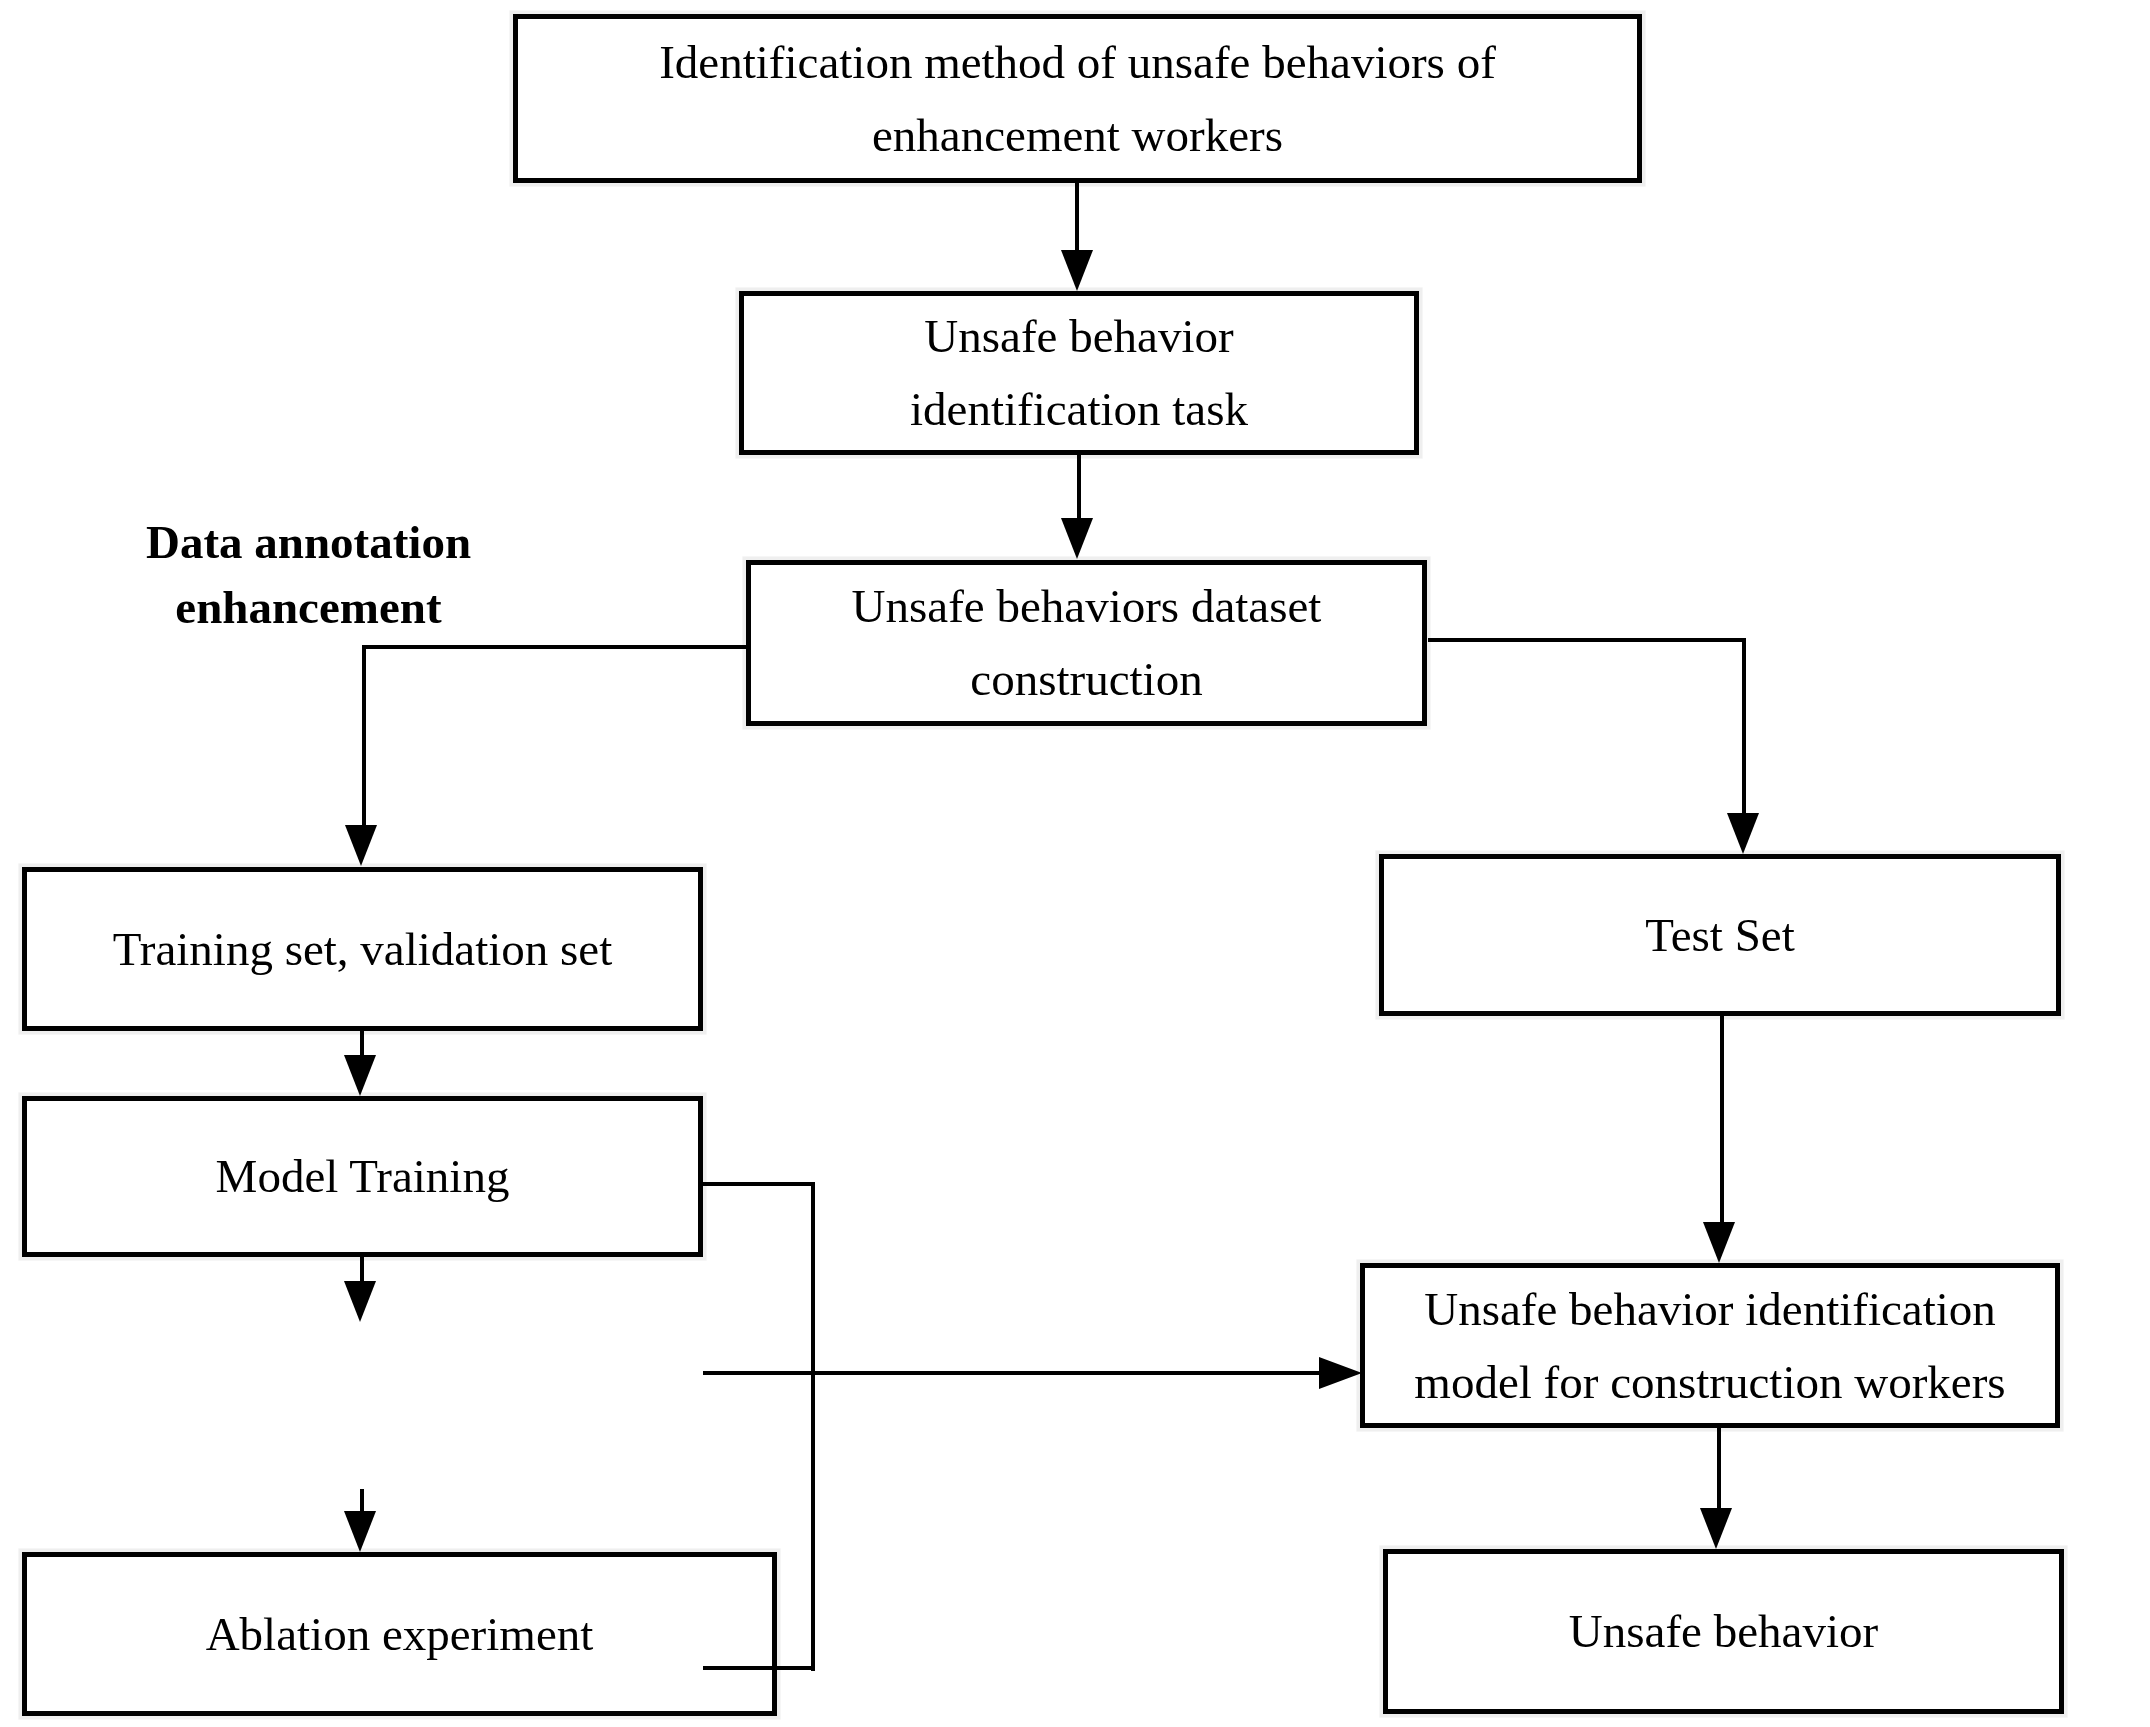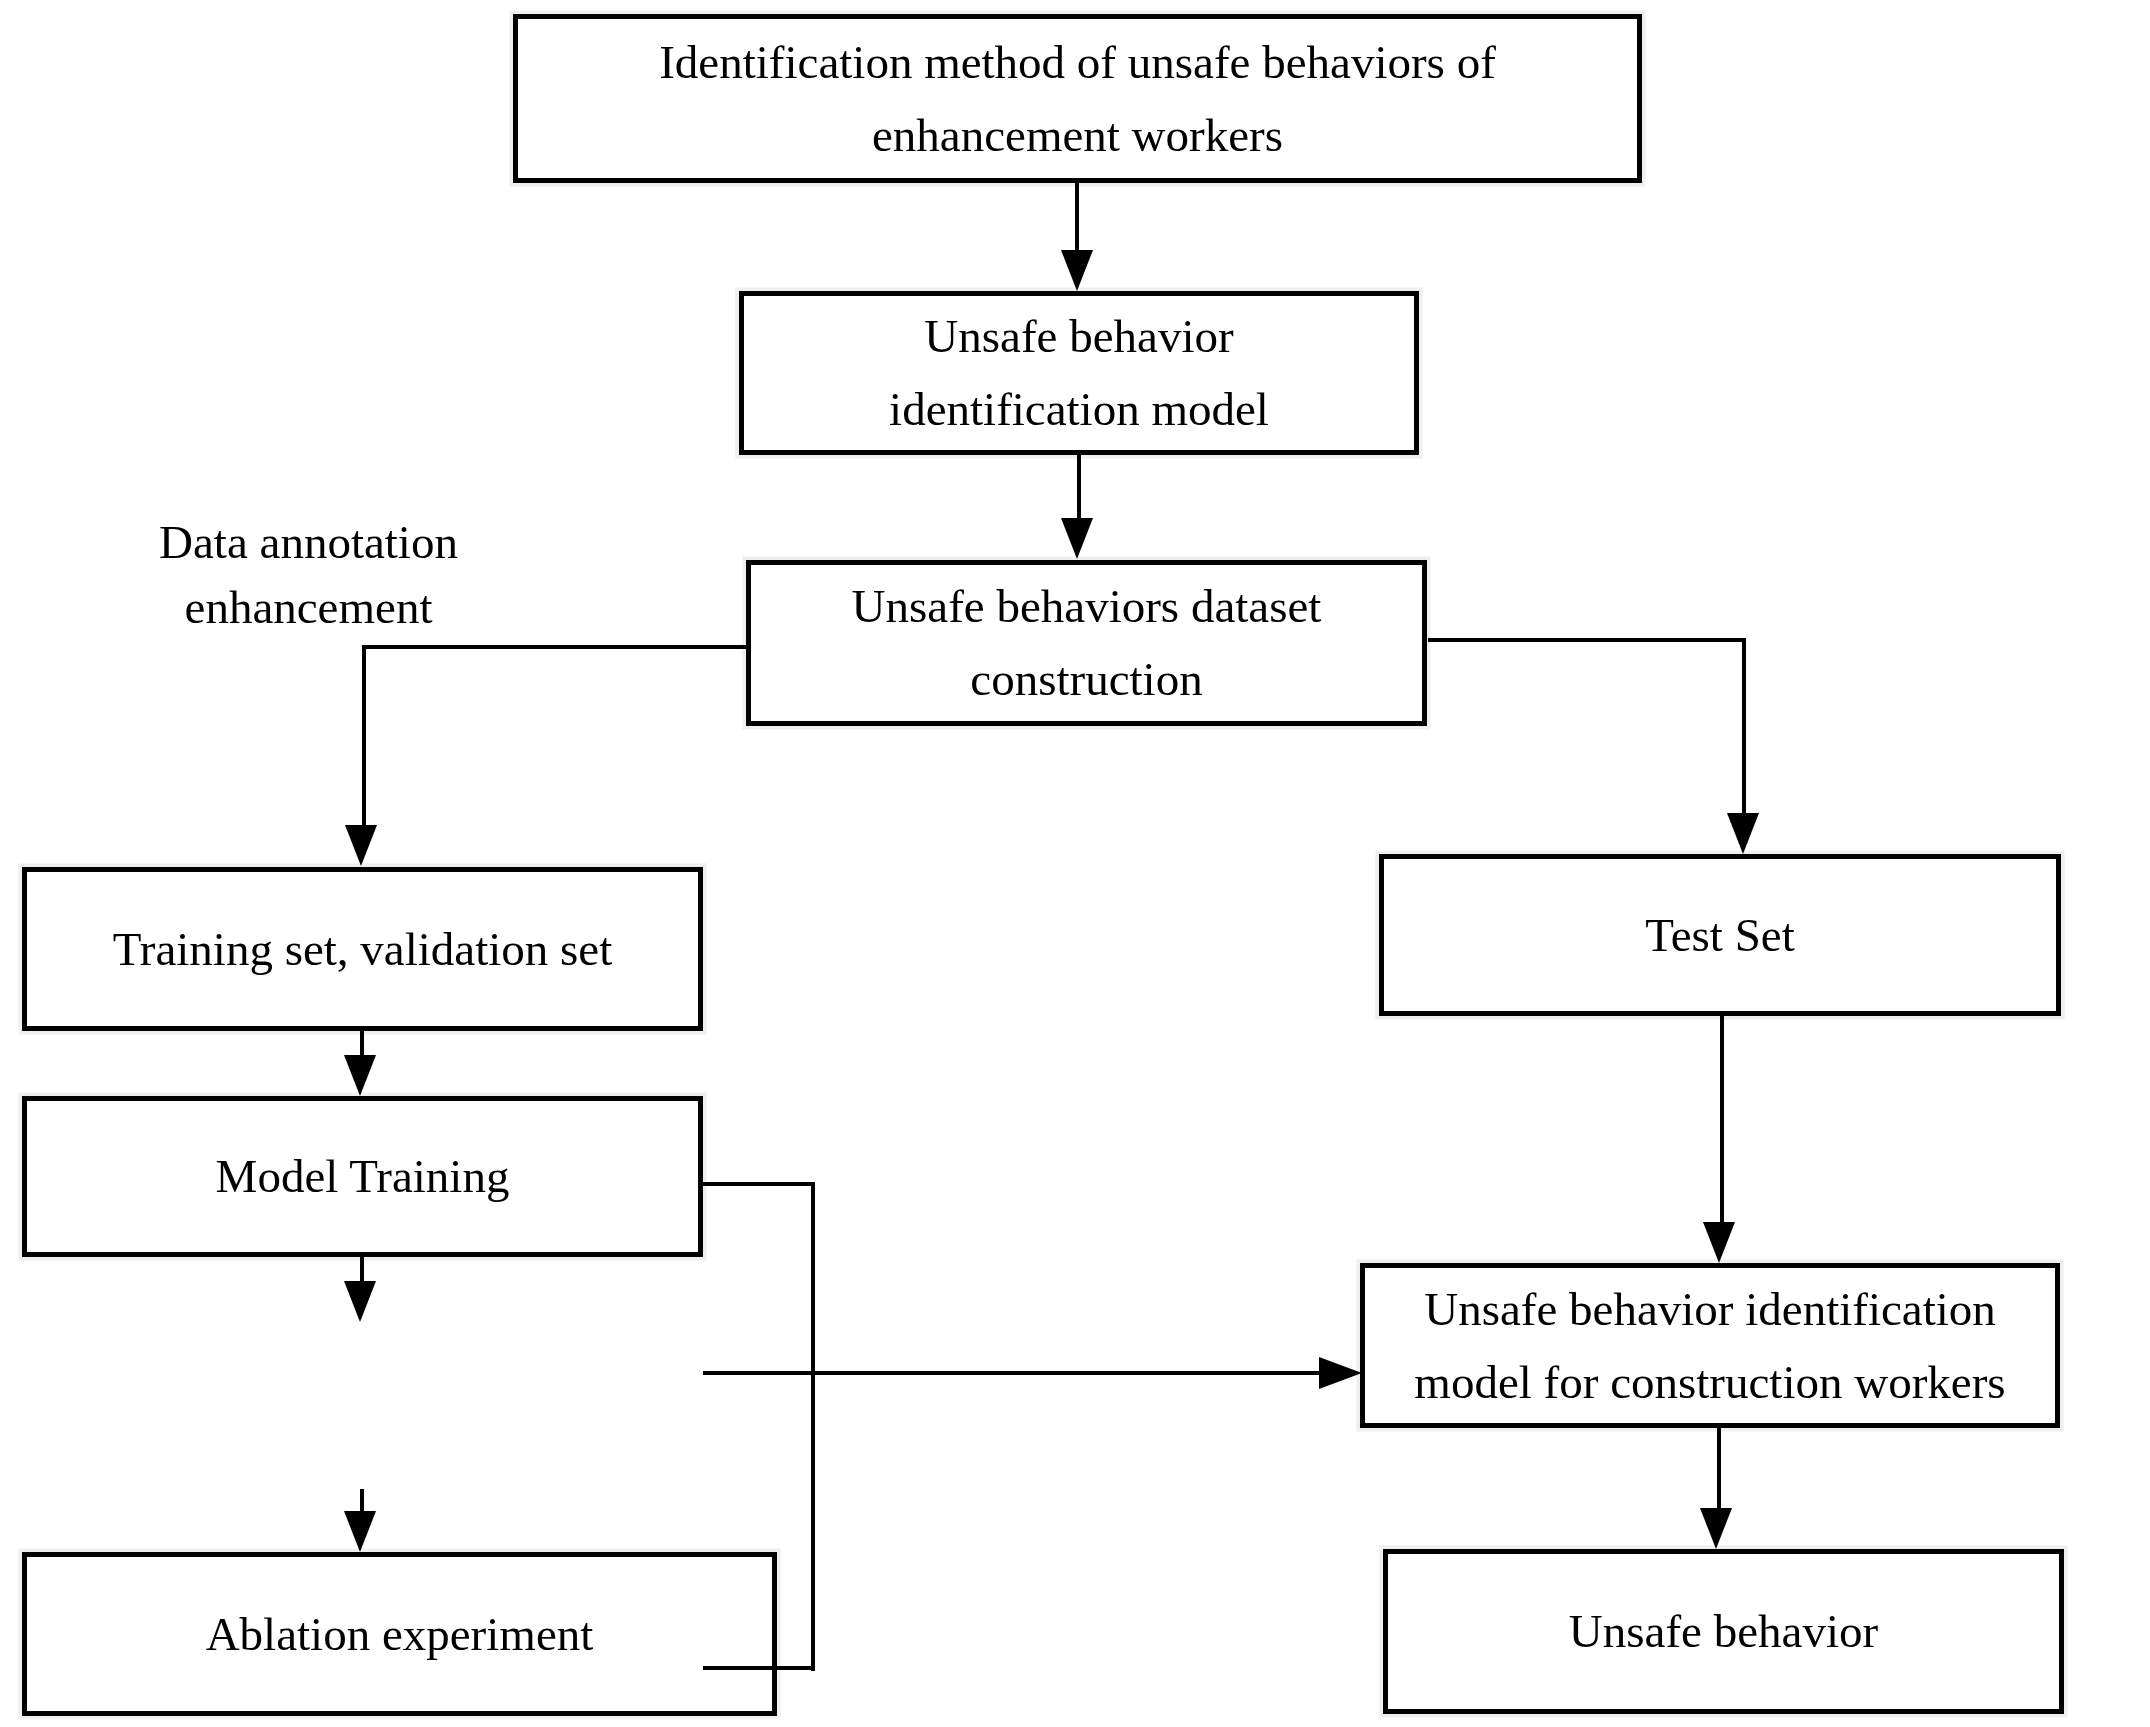"identification model" span.ln { text: model -> task }
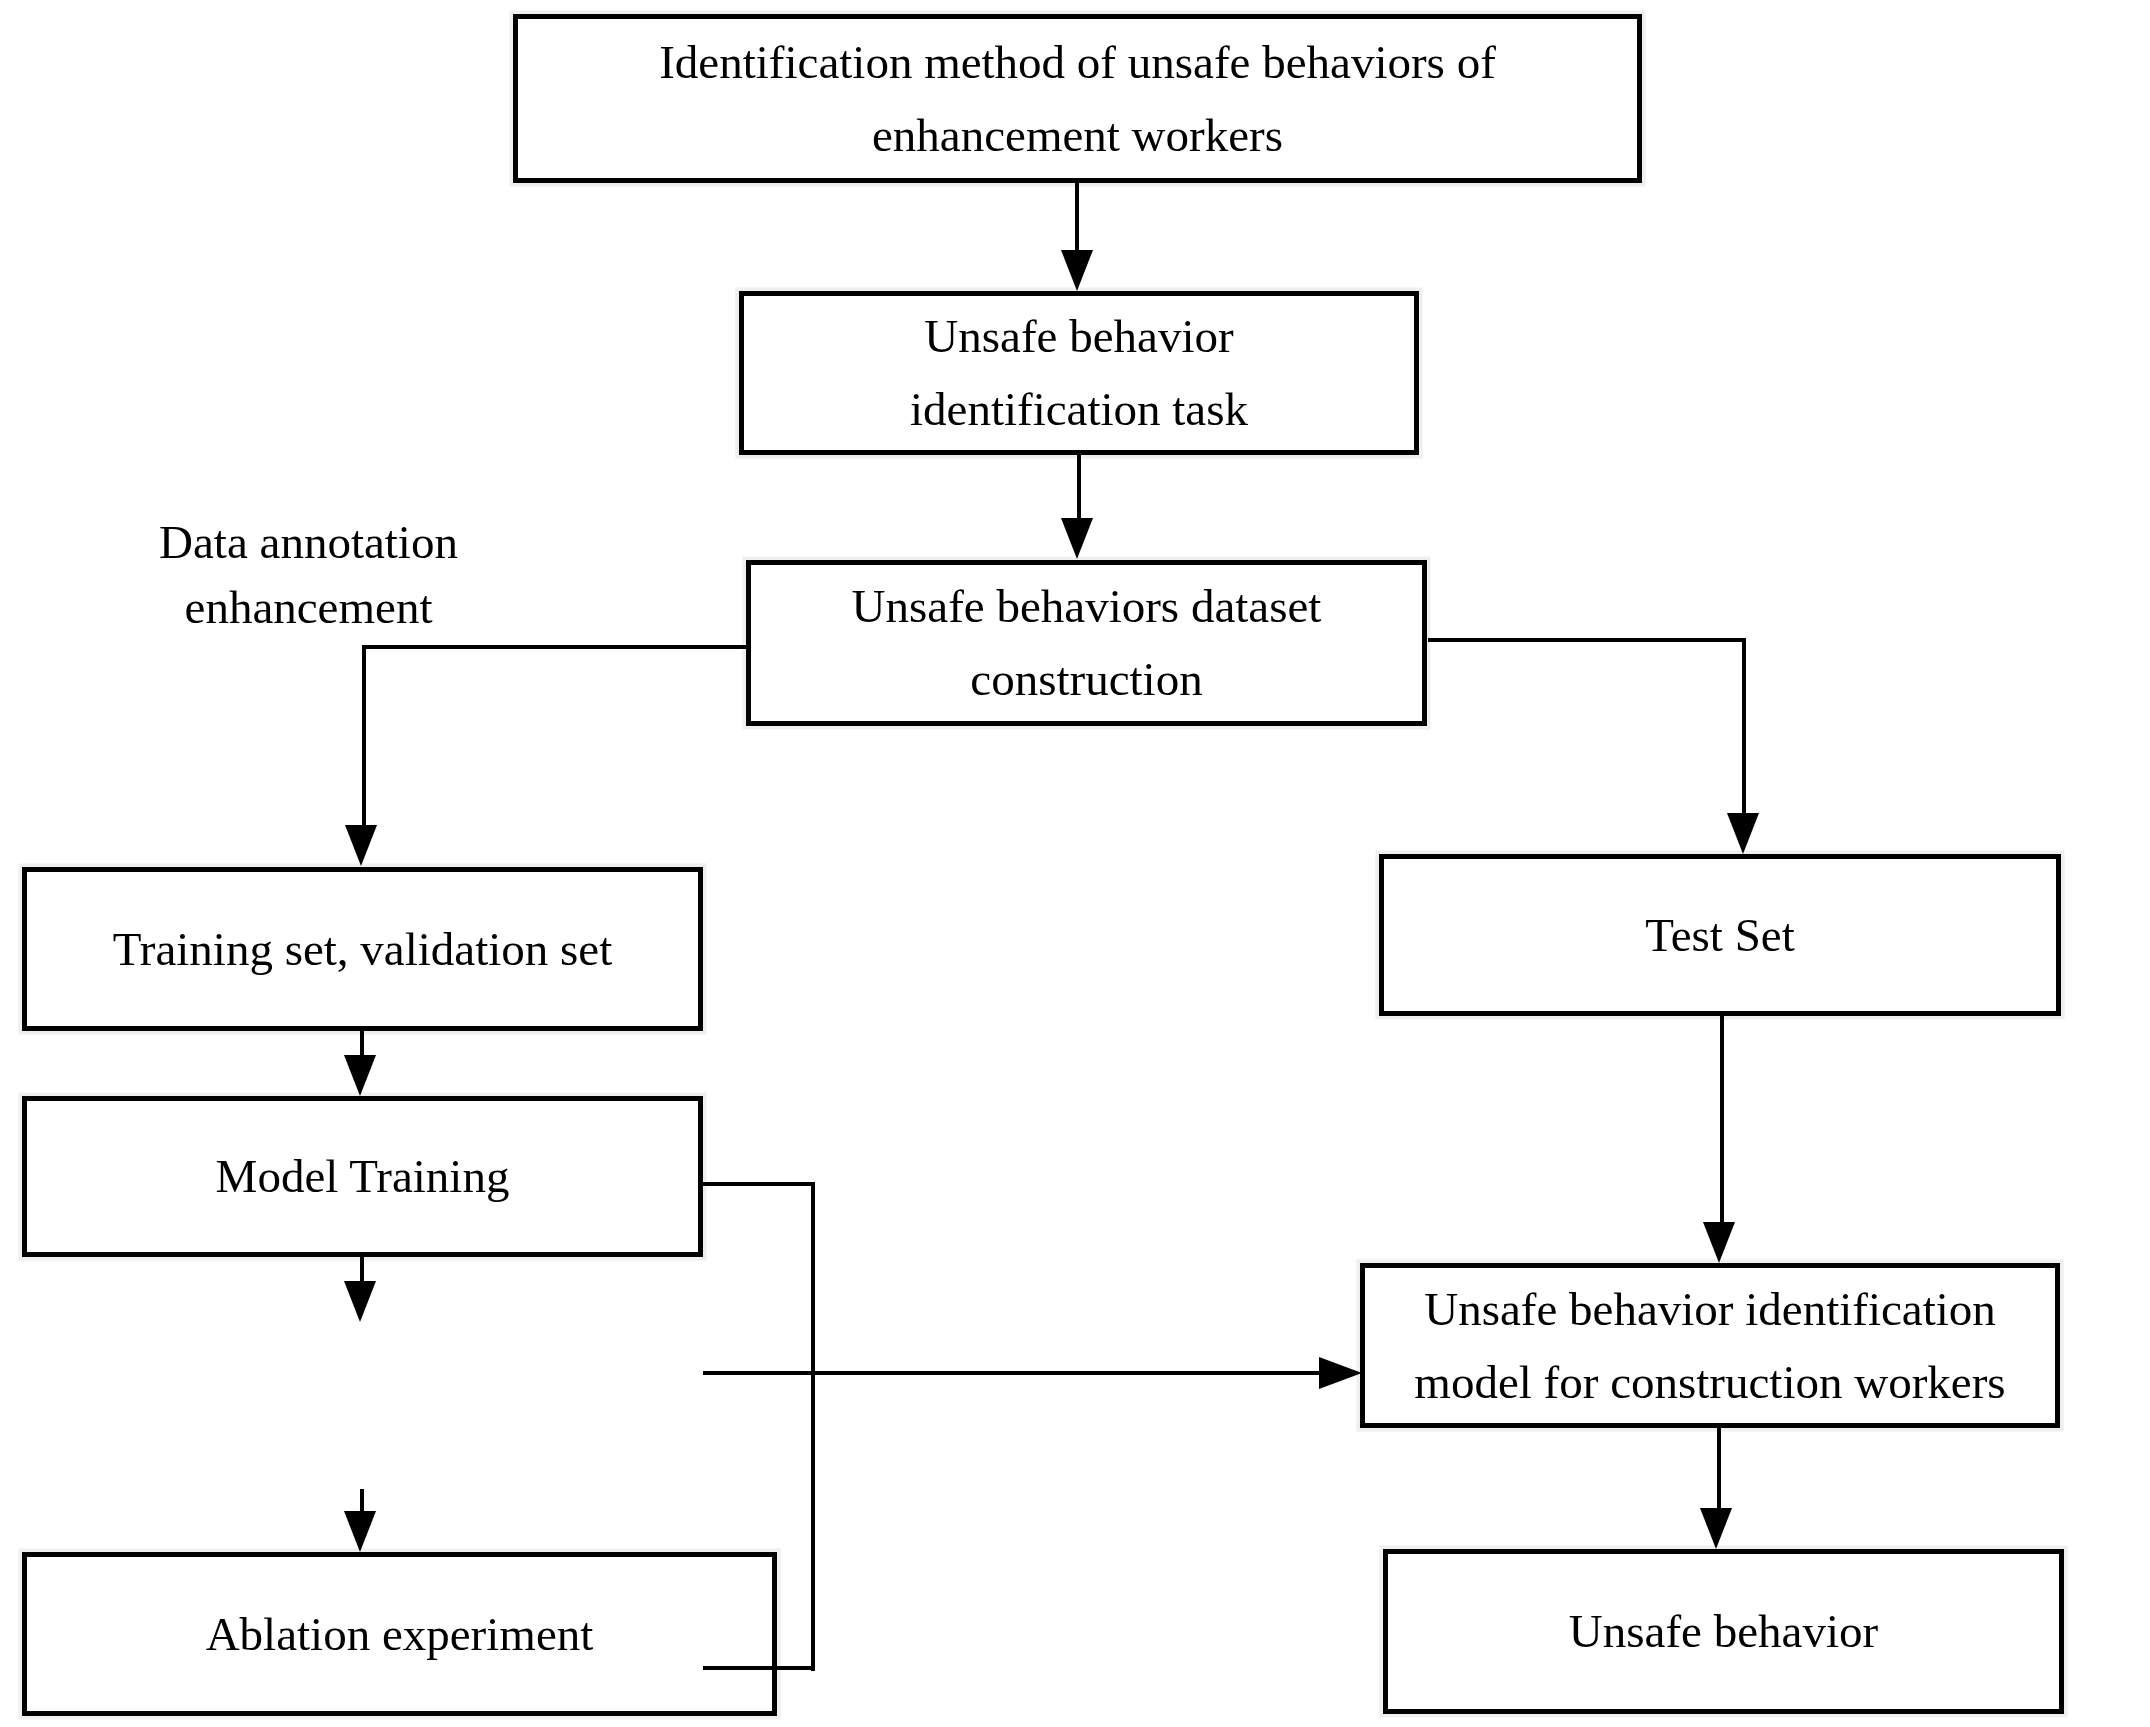"Data annotation" .note { font-weight: none -> bold }
